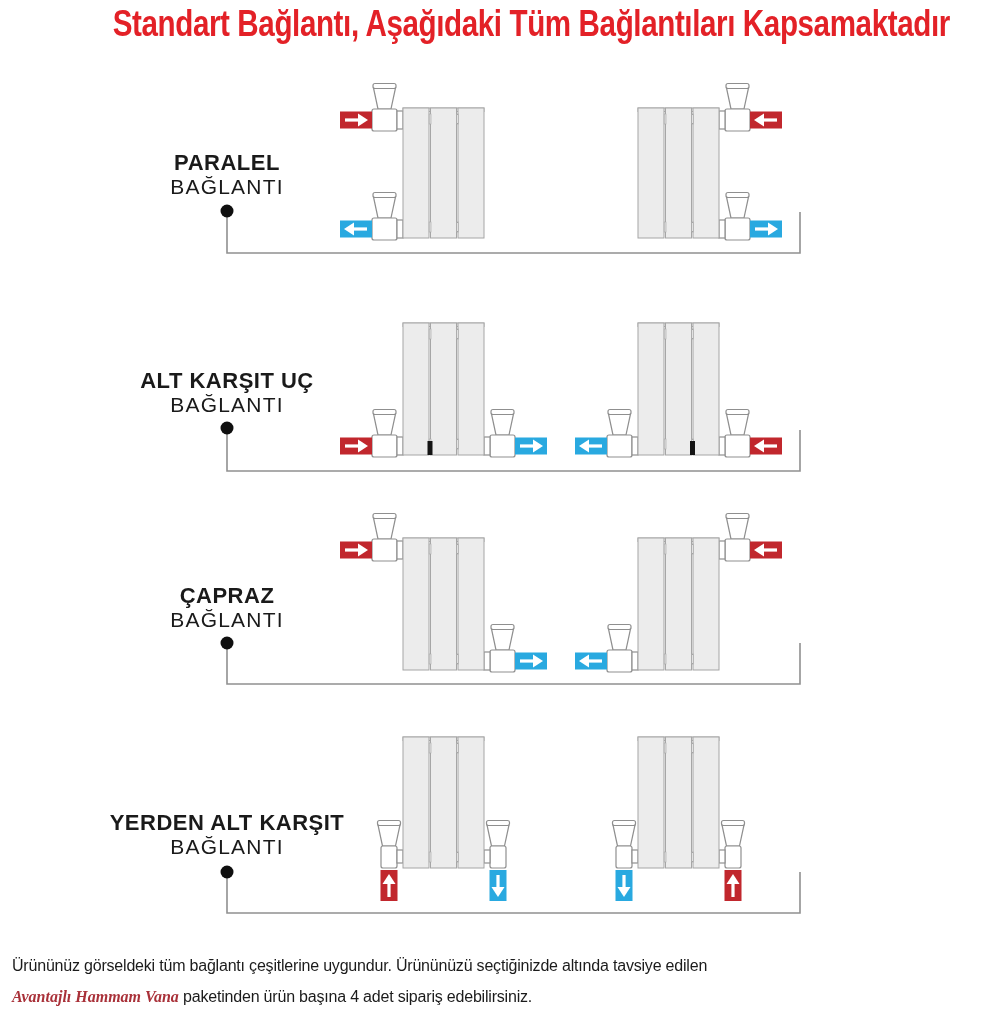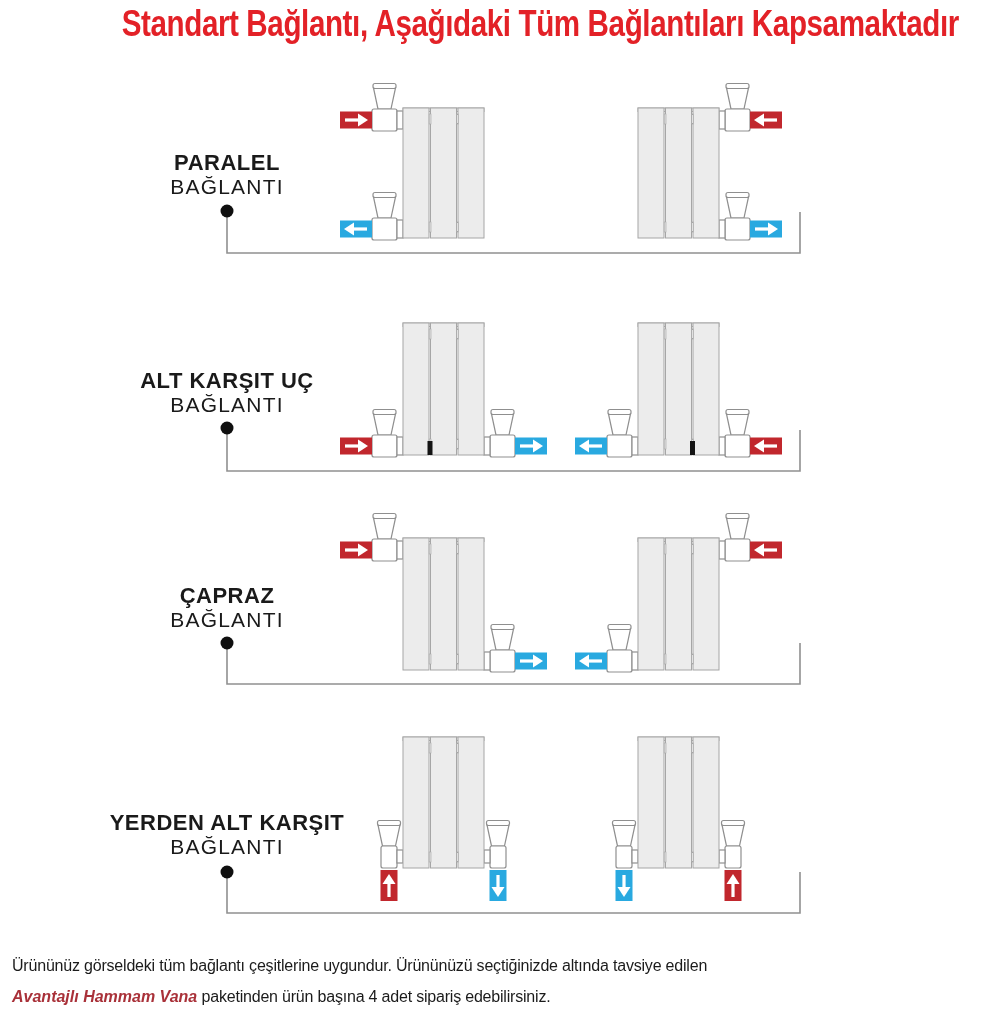"Standart Bağlantı, Aşağıdaki Tüm" .title { left: 17px -> 8px }
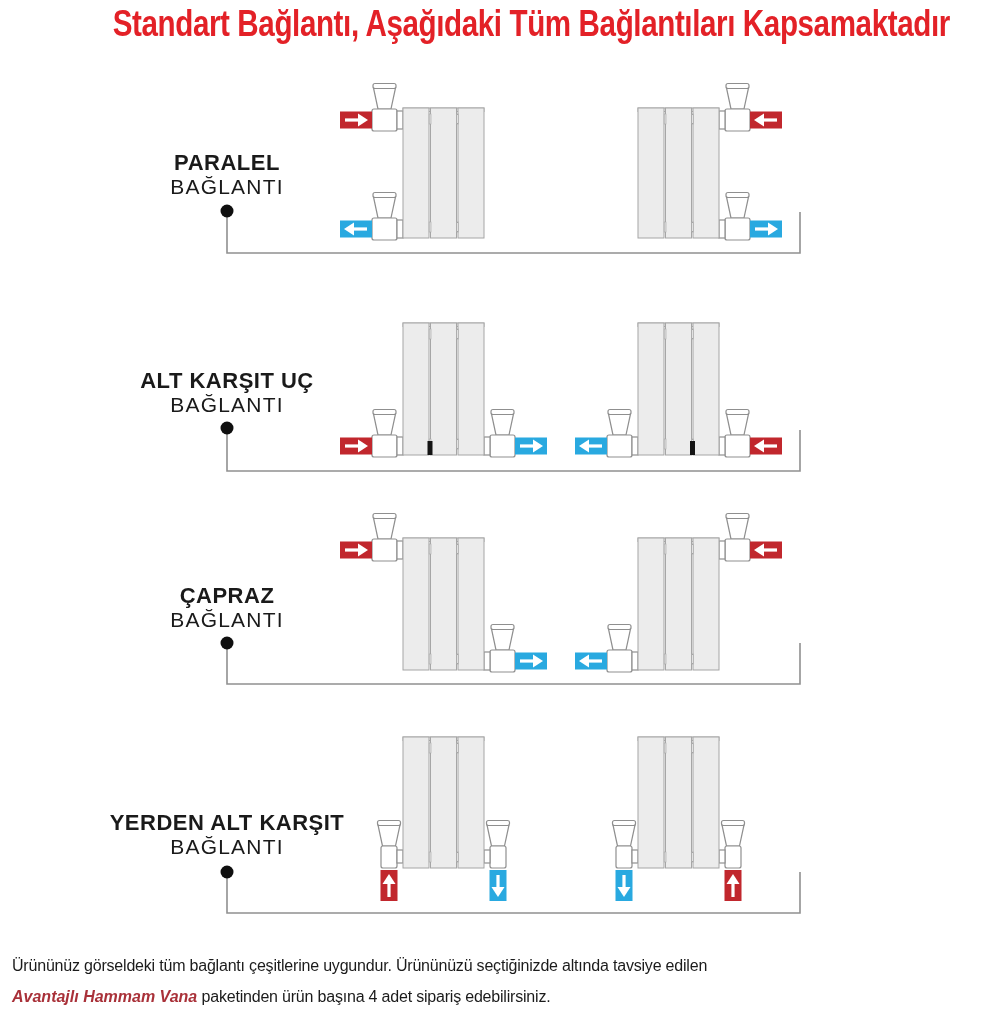"Avantajlı Hammam Vana" .footer .hl { font-family: none -> Liberation Serif, serif }
